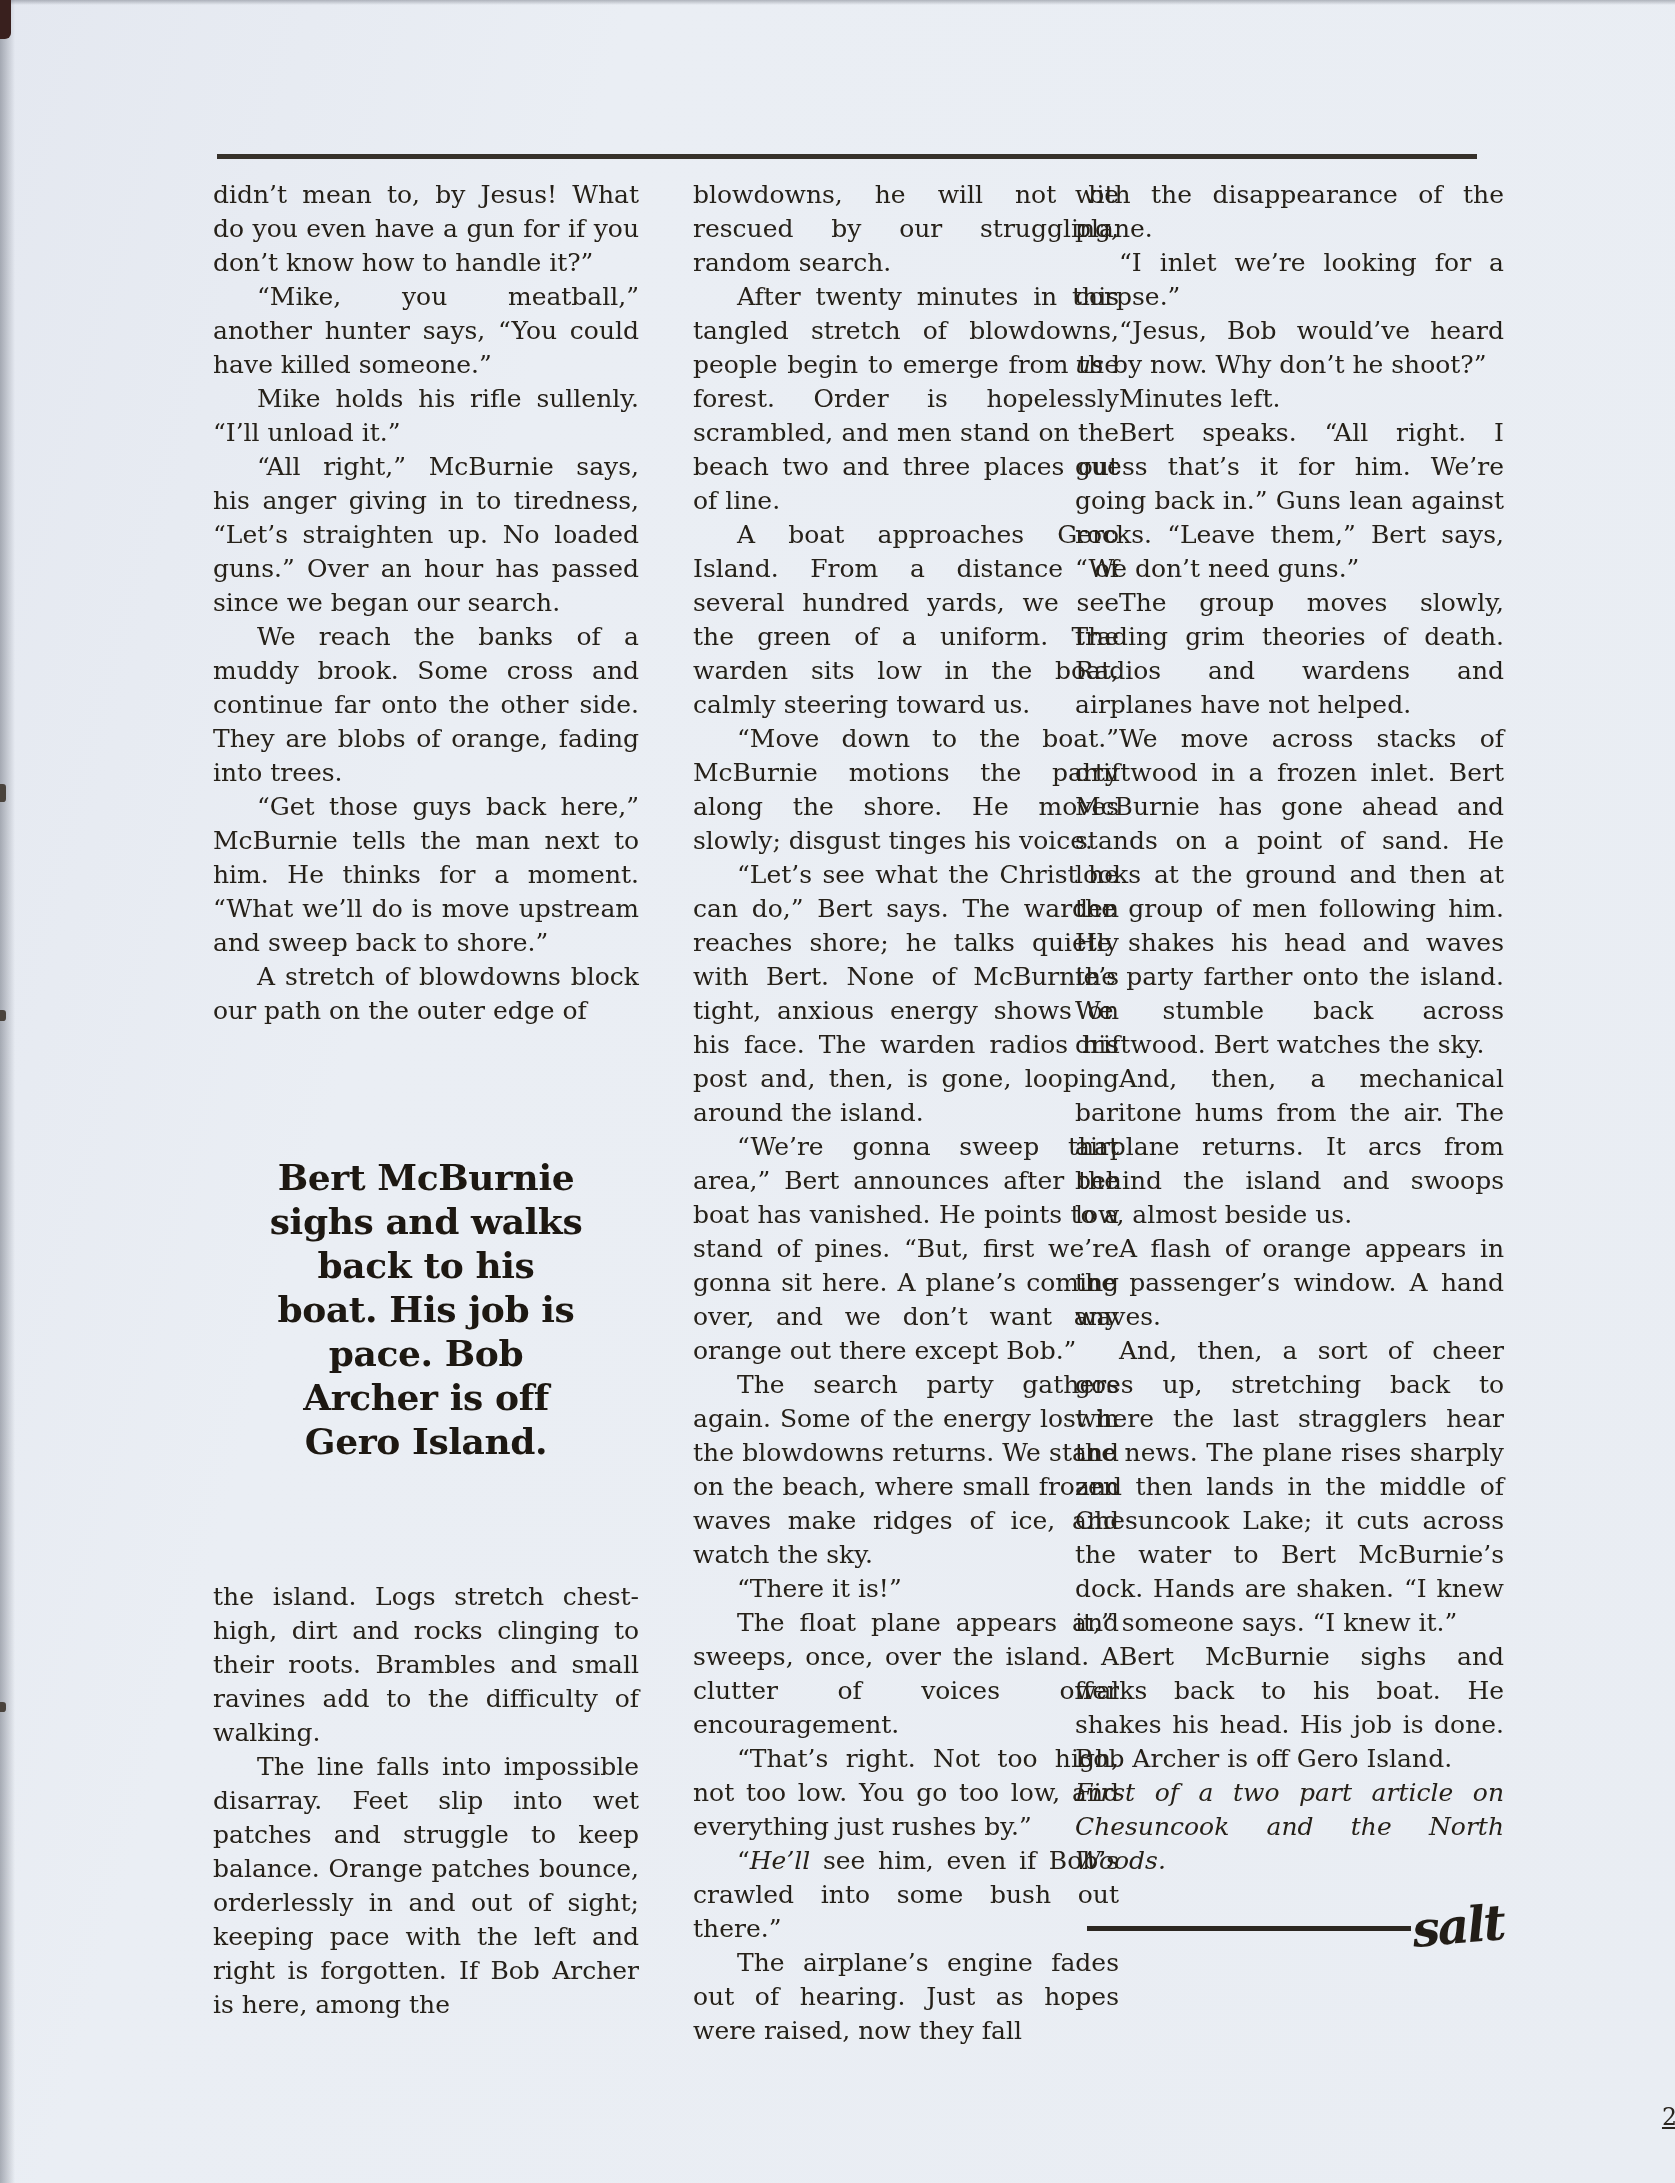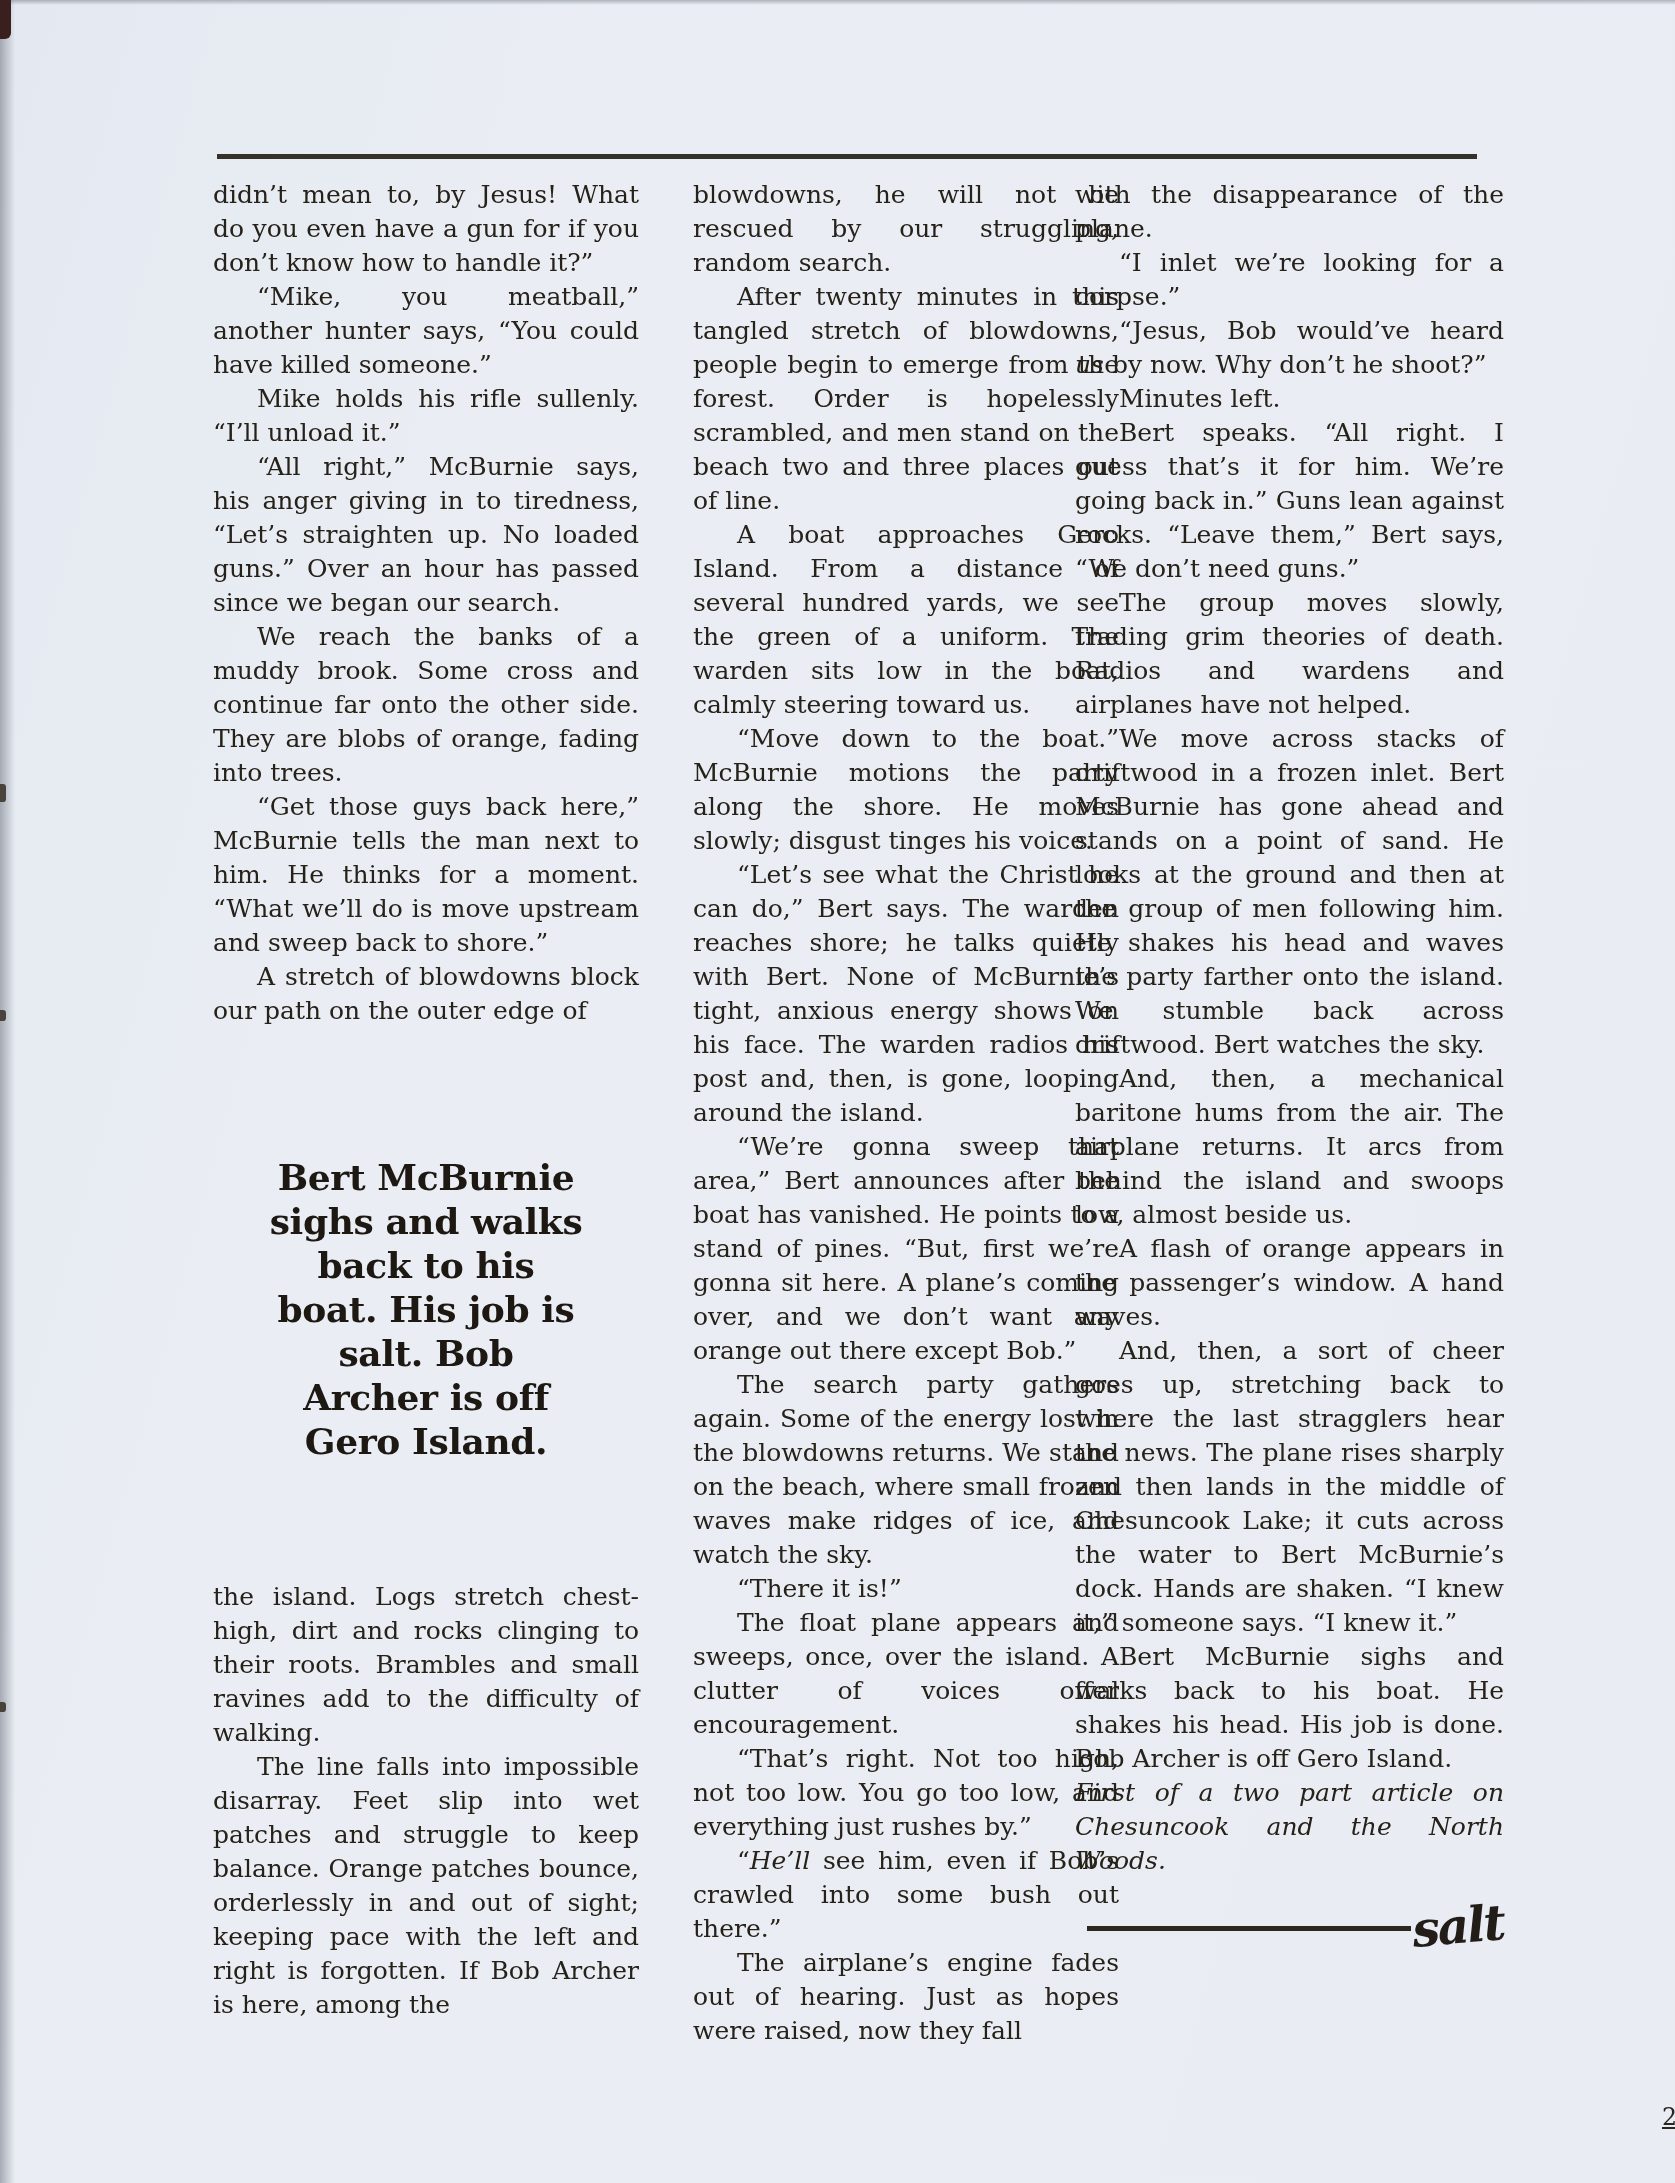"salt. Bob" div { text: salt -> pace }
